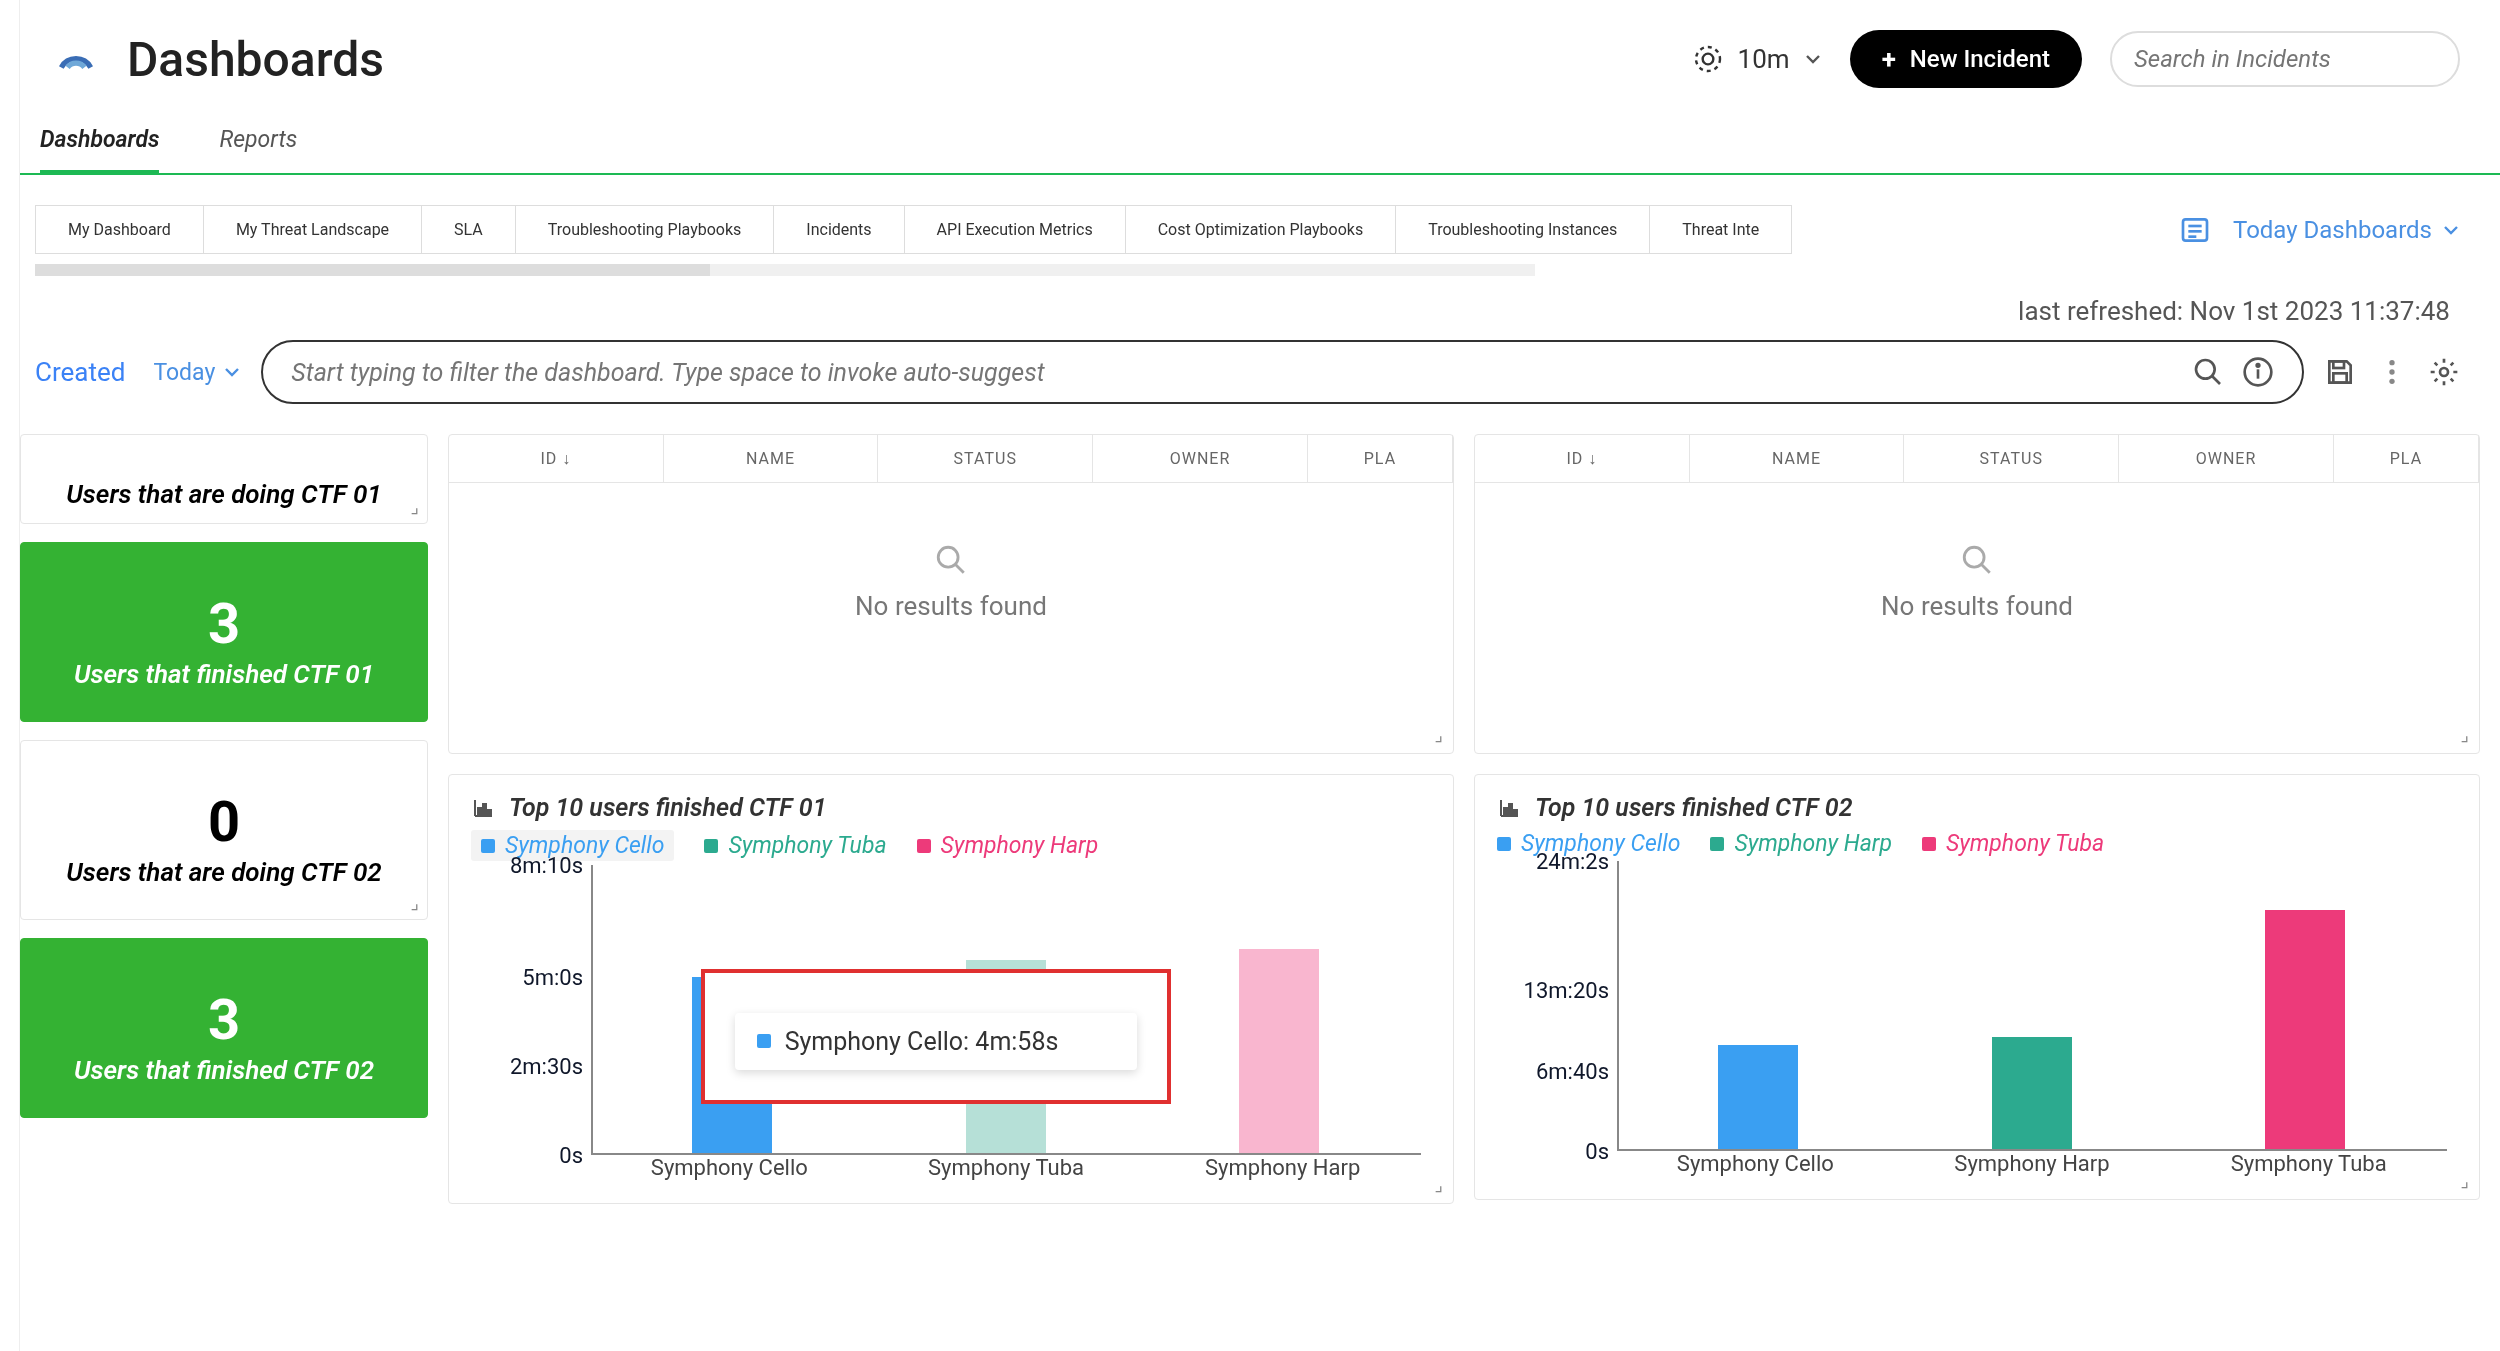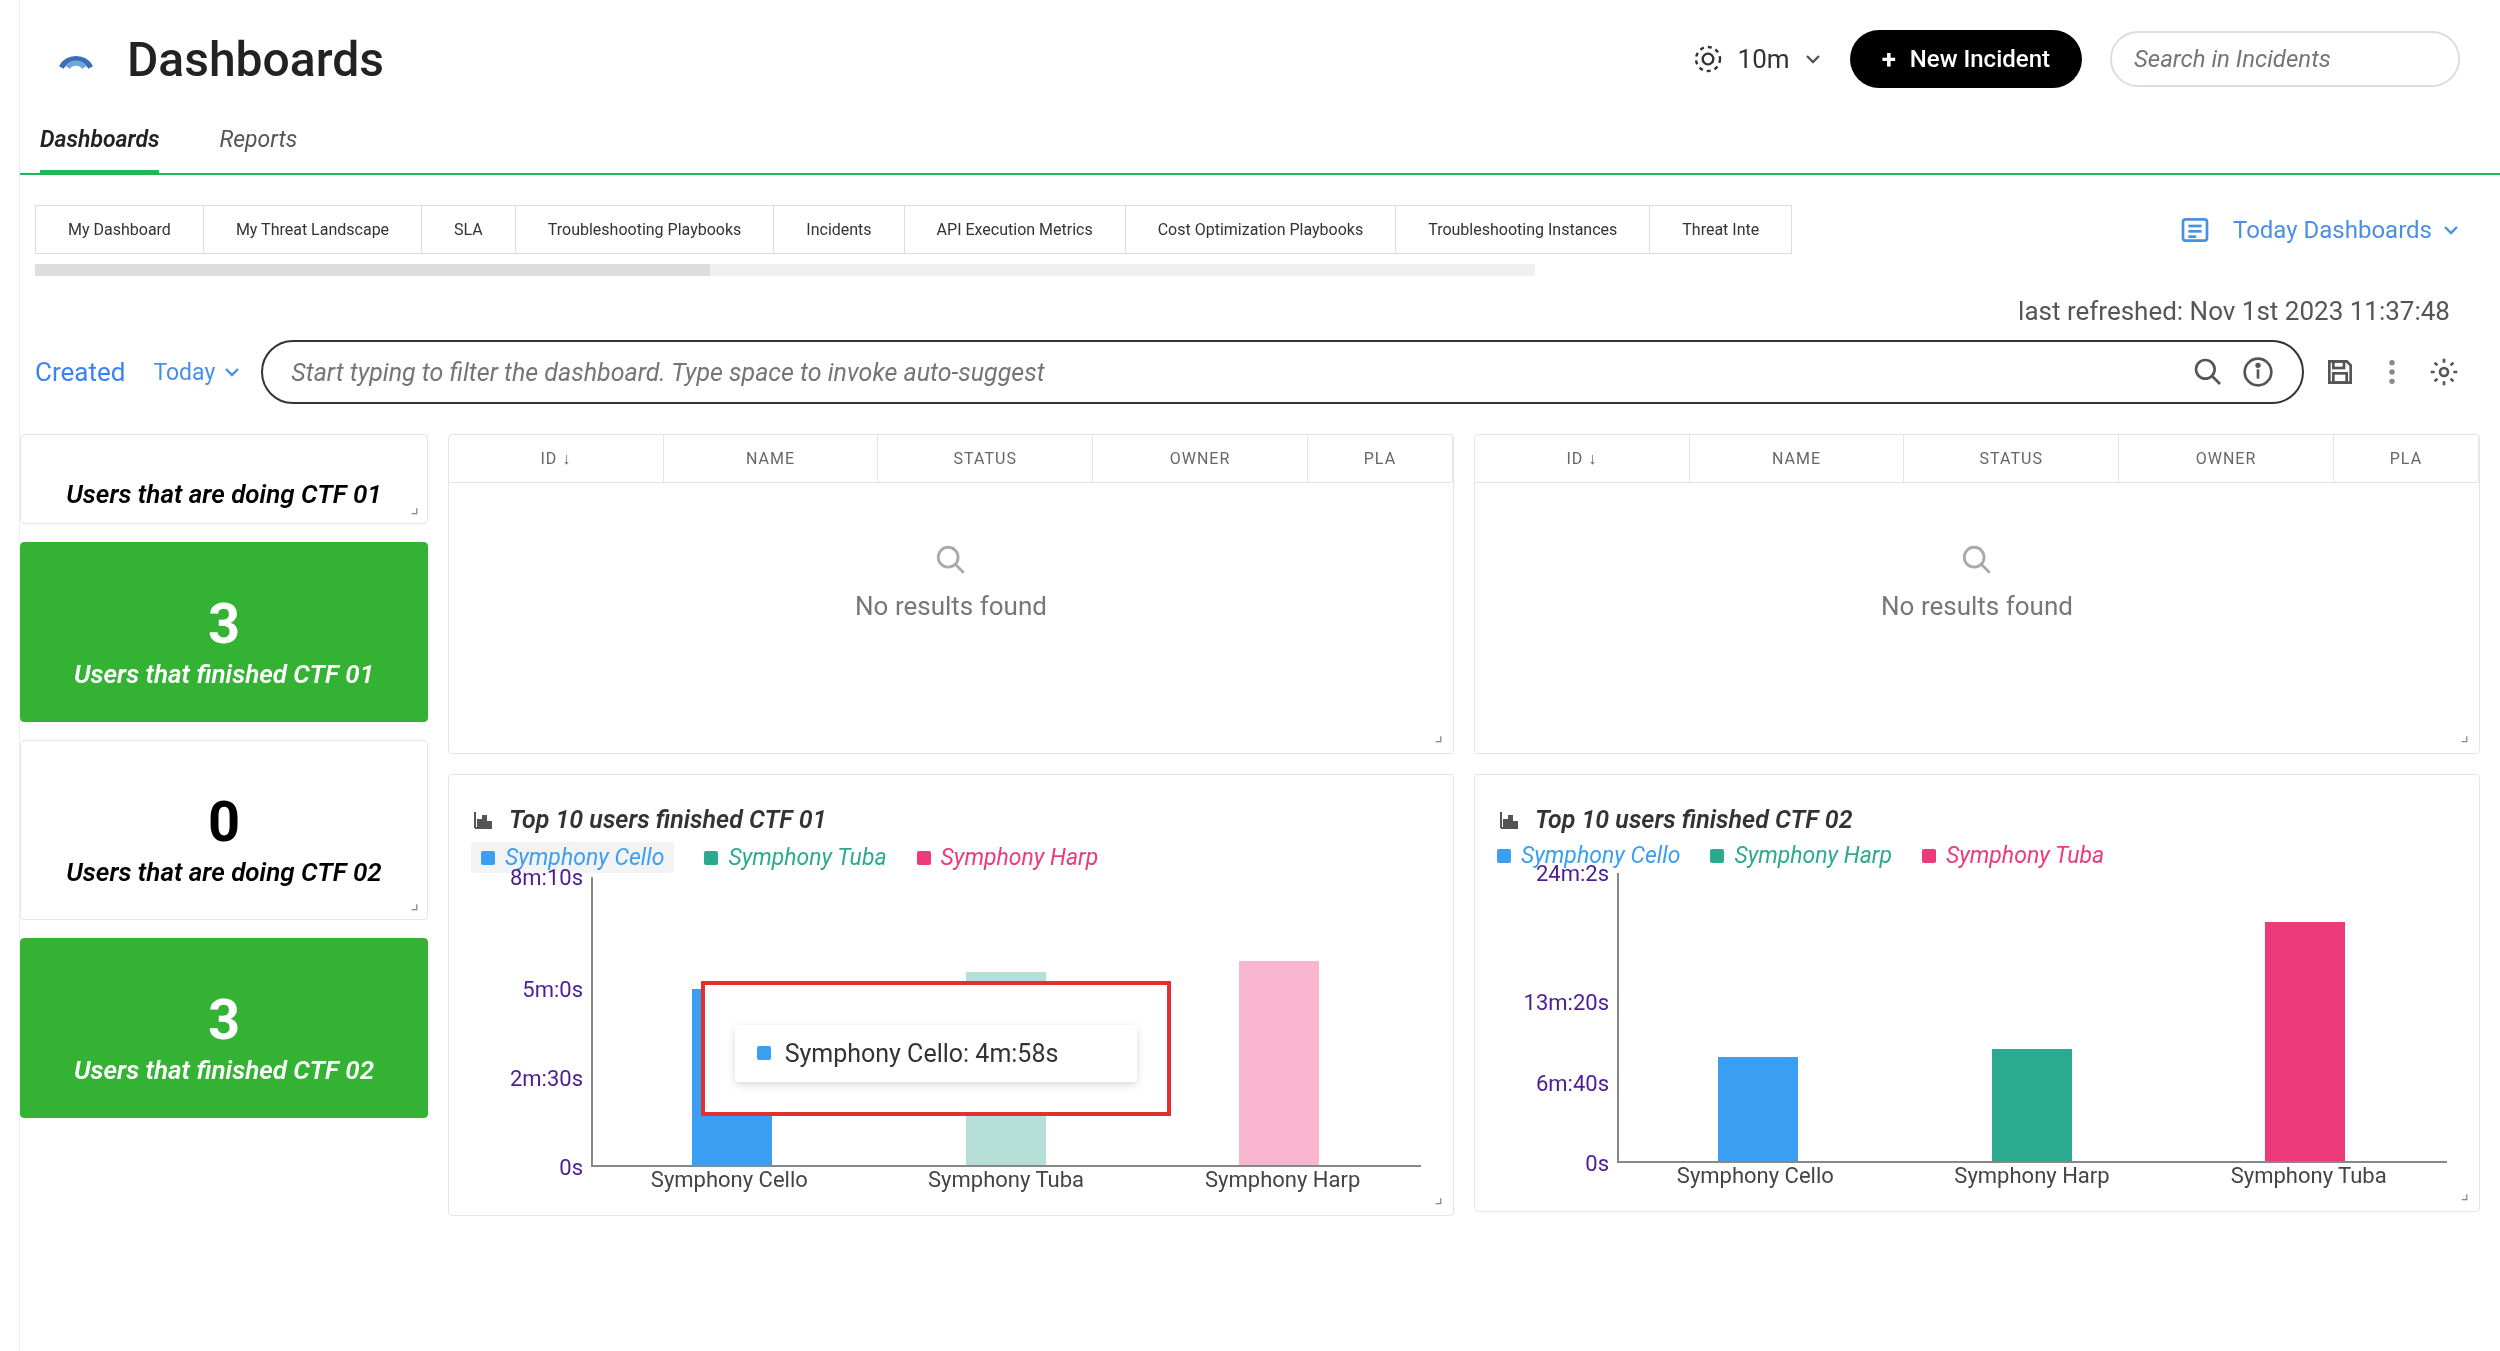"Top 10 users finished CTF" .chart-title-row { margin-top: 12px -> none }
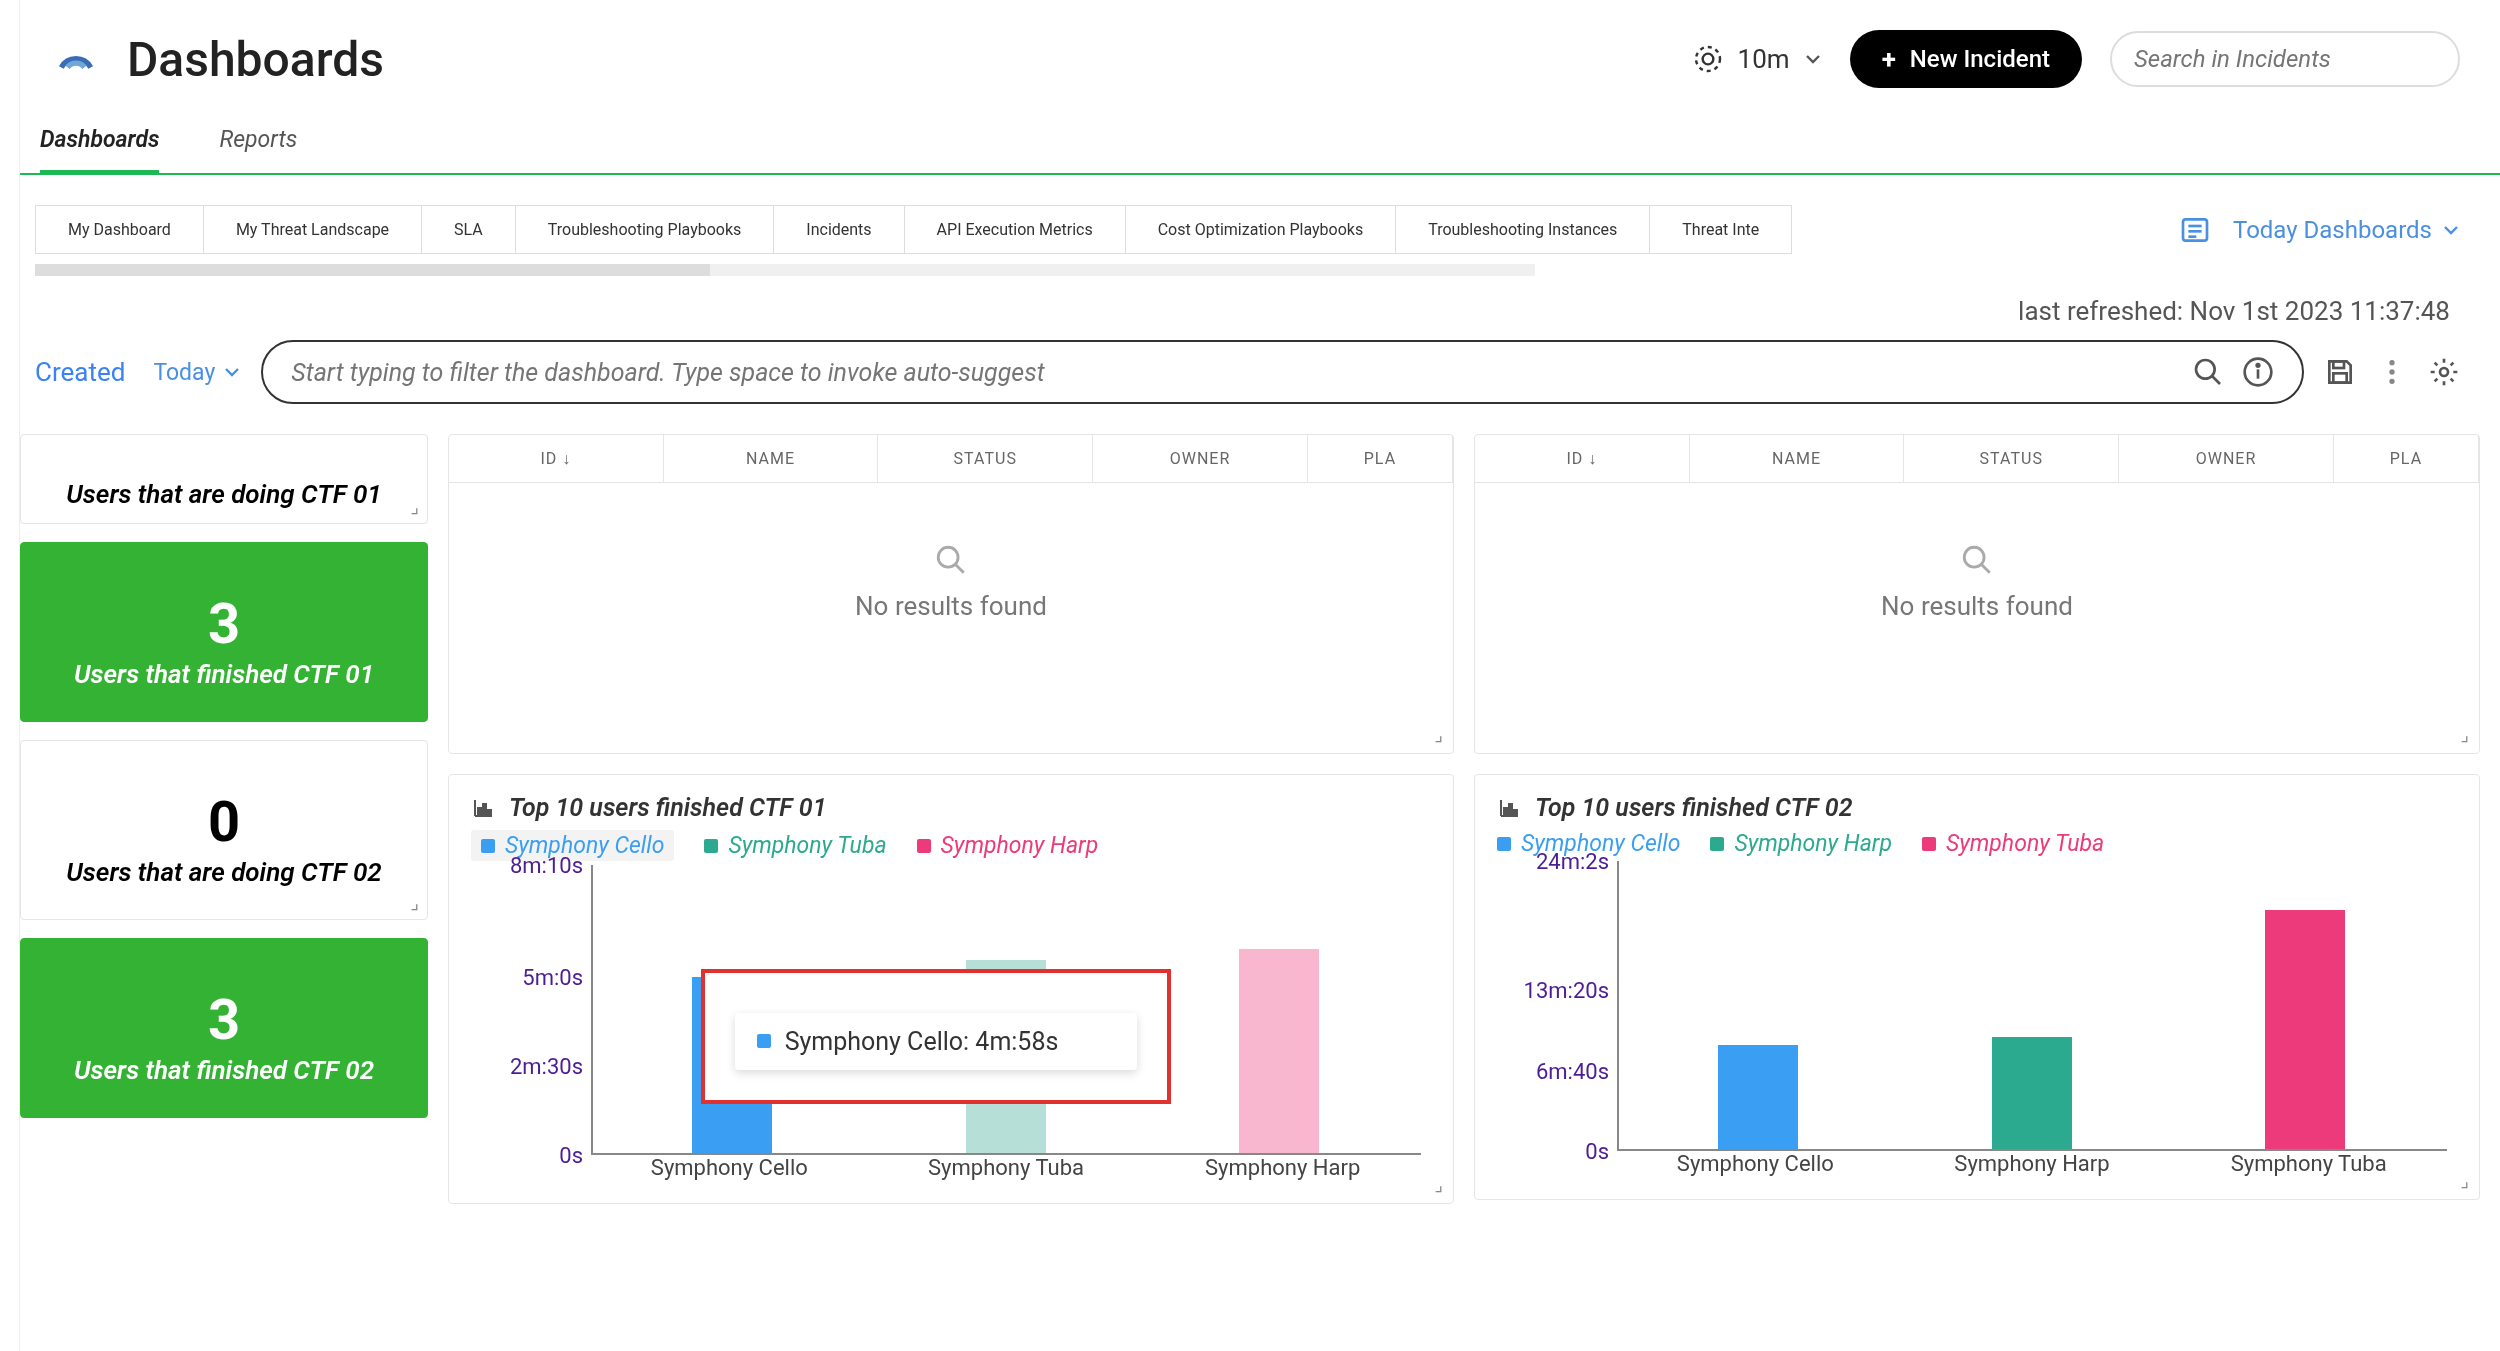"8m:10s" .y-tick { color: #4c1d95 -> #0f172a }
